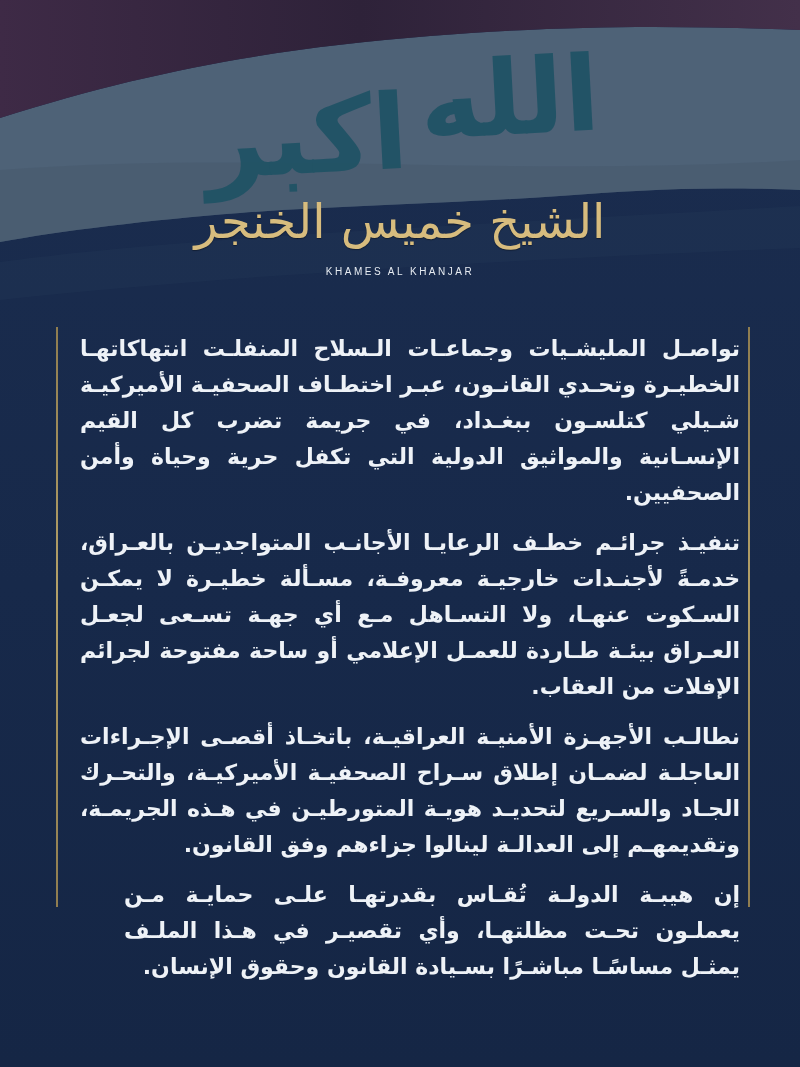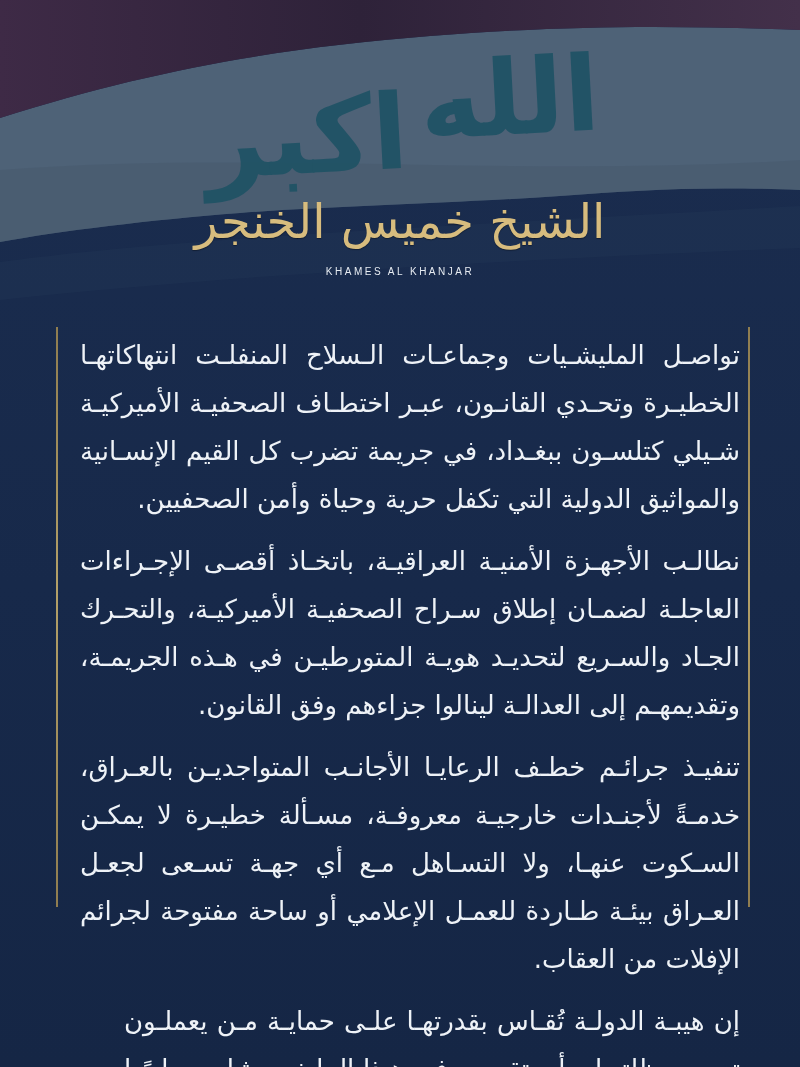"تواصـل المليشـيات وجماعـات الـسلاح" .statement { font-size: 26px -> 22px; font-weight: none -> bold; line-height: 48px -> 36px }
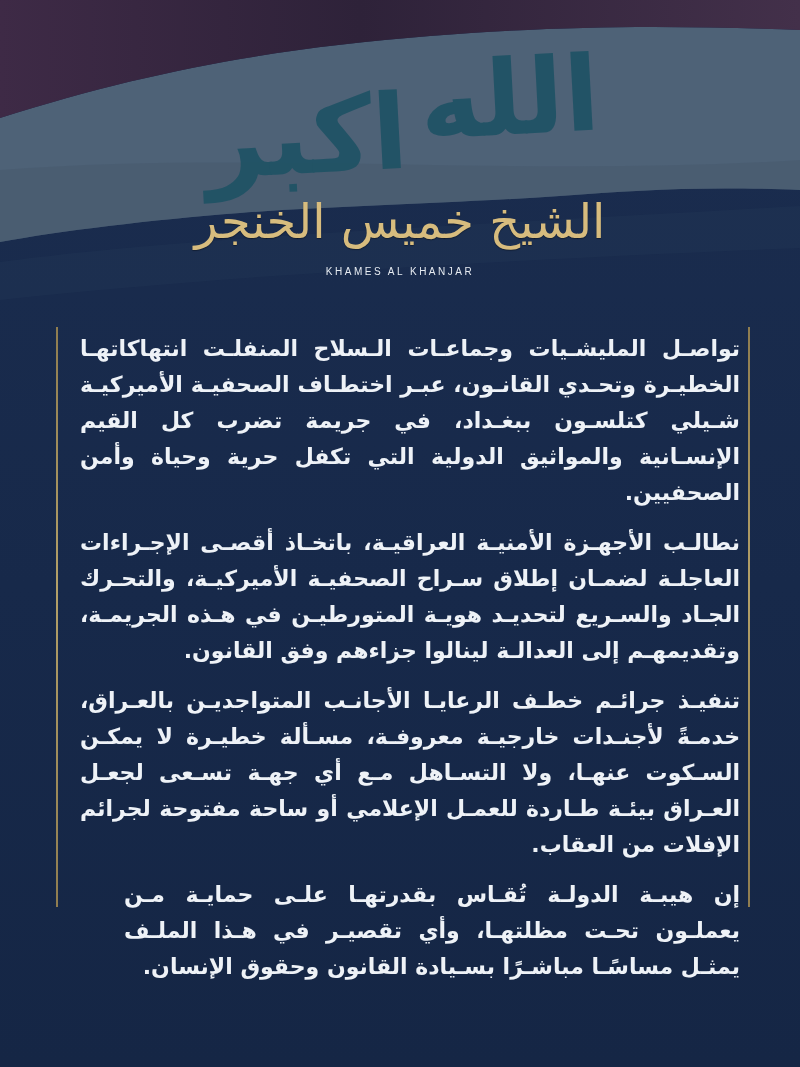"نطالـب الأجهـزة الأمنيـة العراقيـة،" p { order: before "تنفيـذ جرائـم خطـف الرعايـا الأجانـب" -> after "تنفيـذ جرائـم خطـف الرعايـا الأجانـب" }
